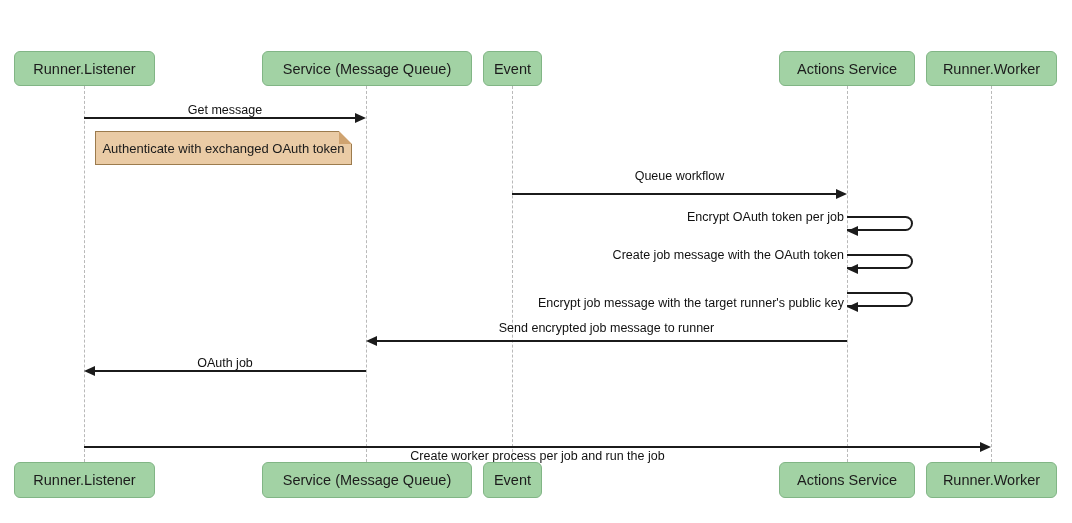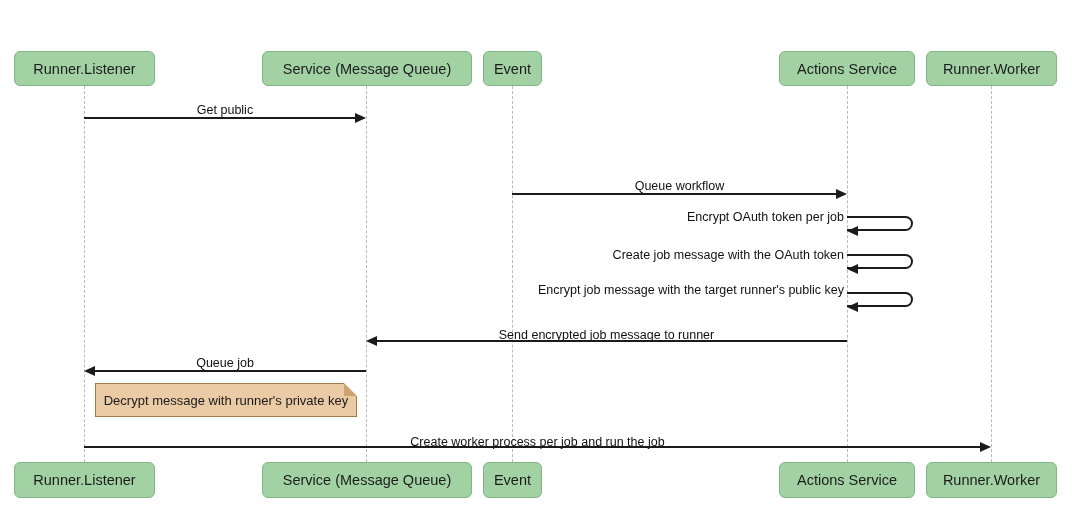"Get public" div.msg-label { text: public -> message }
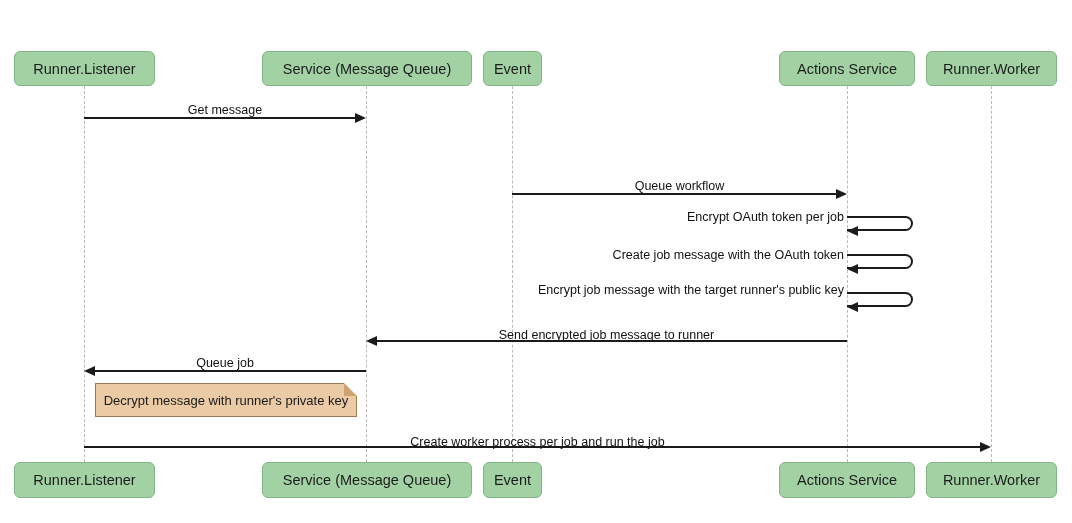"Authenticate with exchanged OAuth token" div.note { html: none -> <div> <span>Authenticate with exchanged OAuth token</span> </div> }
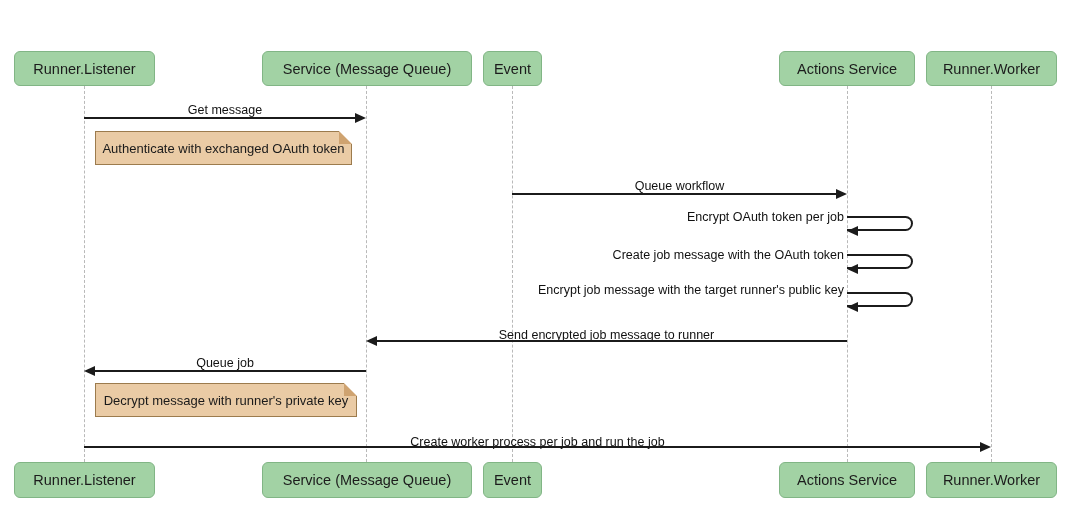"Queue workflow" div.msg-label { top: 178px -> 168px }
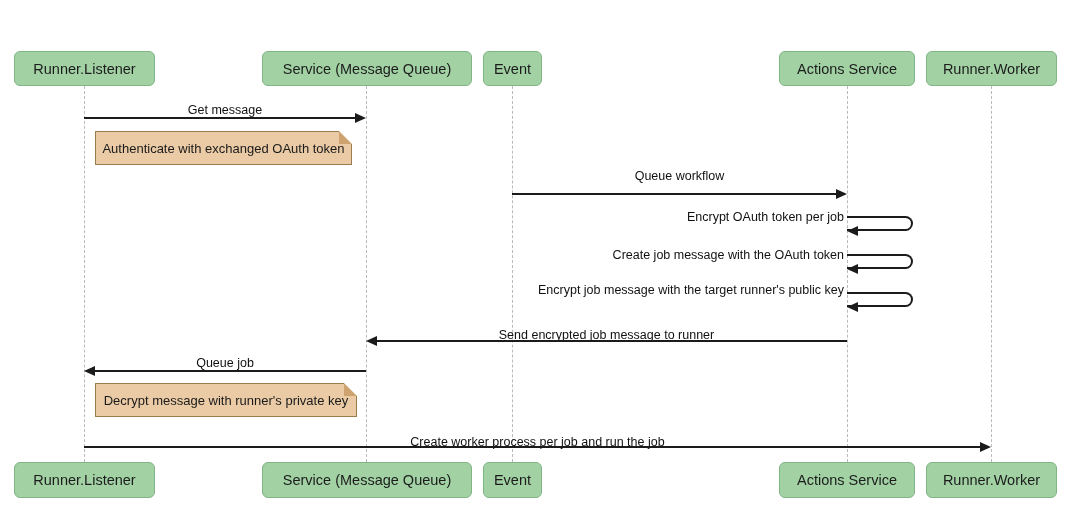"Encrypt job message with the" div.msg-label { top: 282px -> 295px }
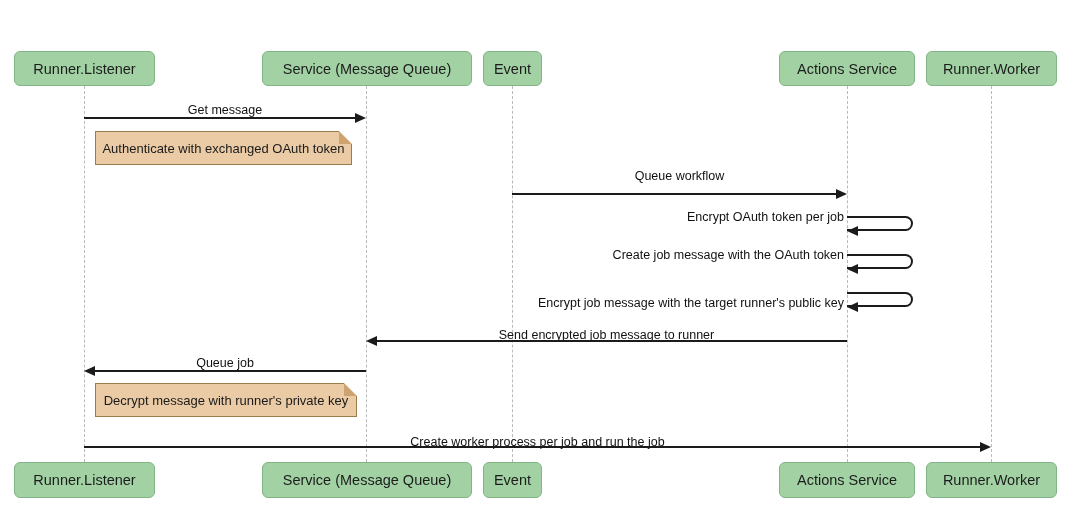"Send encrypted job message to" div.msg-label { top: 327px -> 320px }
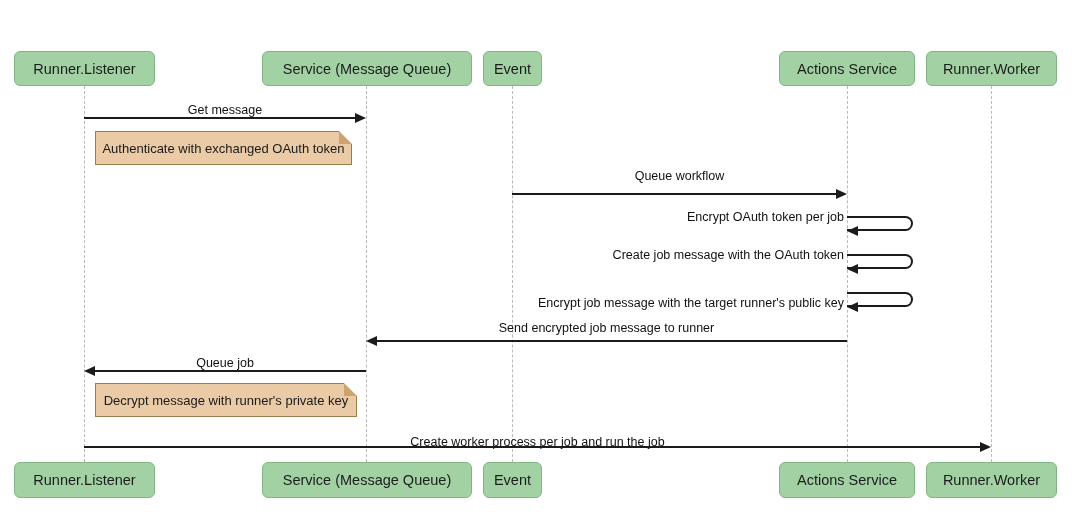"Queue job" div.msg-label { text: Queue -> OAuth }
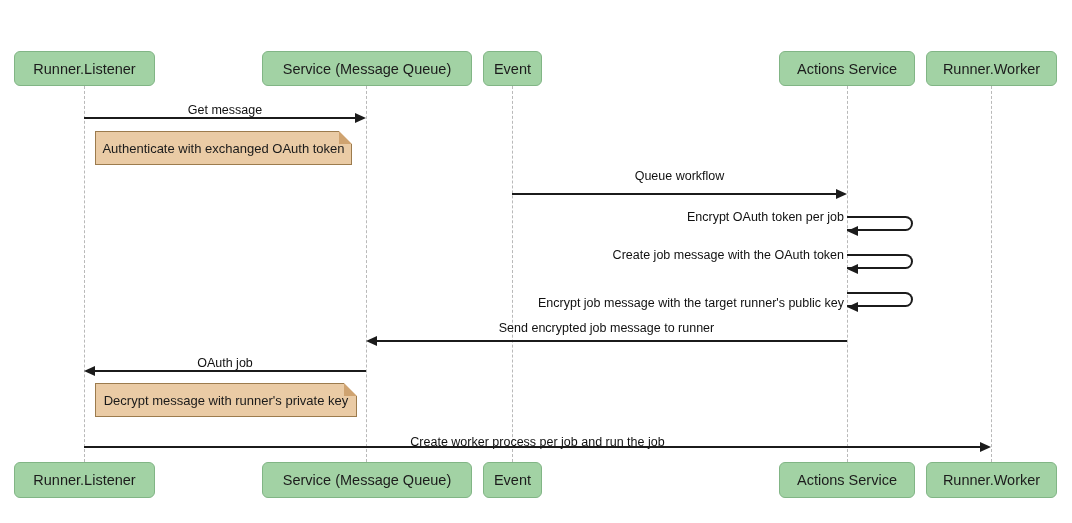"Decrypt message with runner's private" div.note { html: <div> <span>Decrypt message with runner's private key</span> </div> -> none }
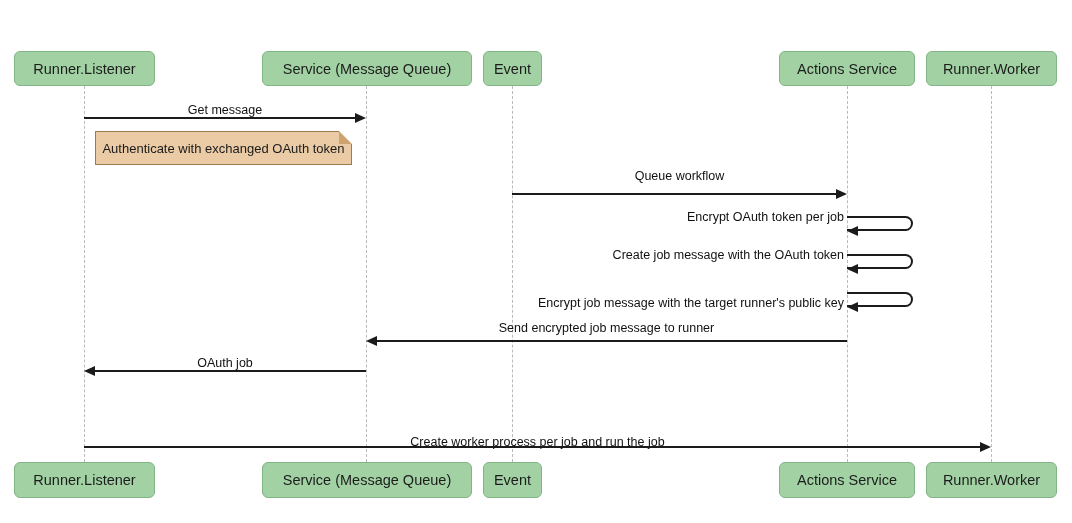"Create worker process per job" div.msg-label { top: 434px -> 448px }
